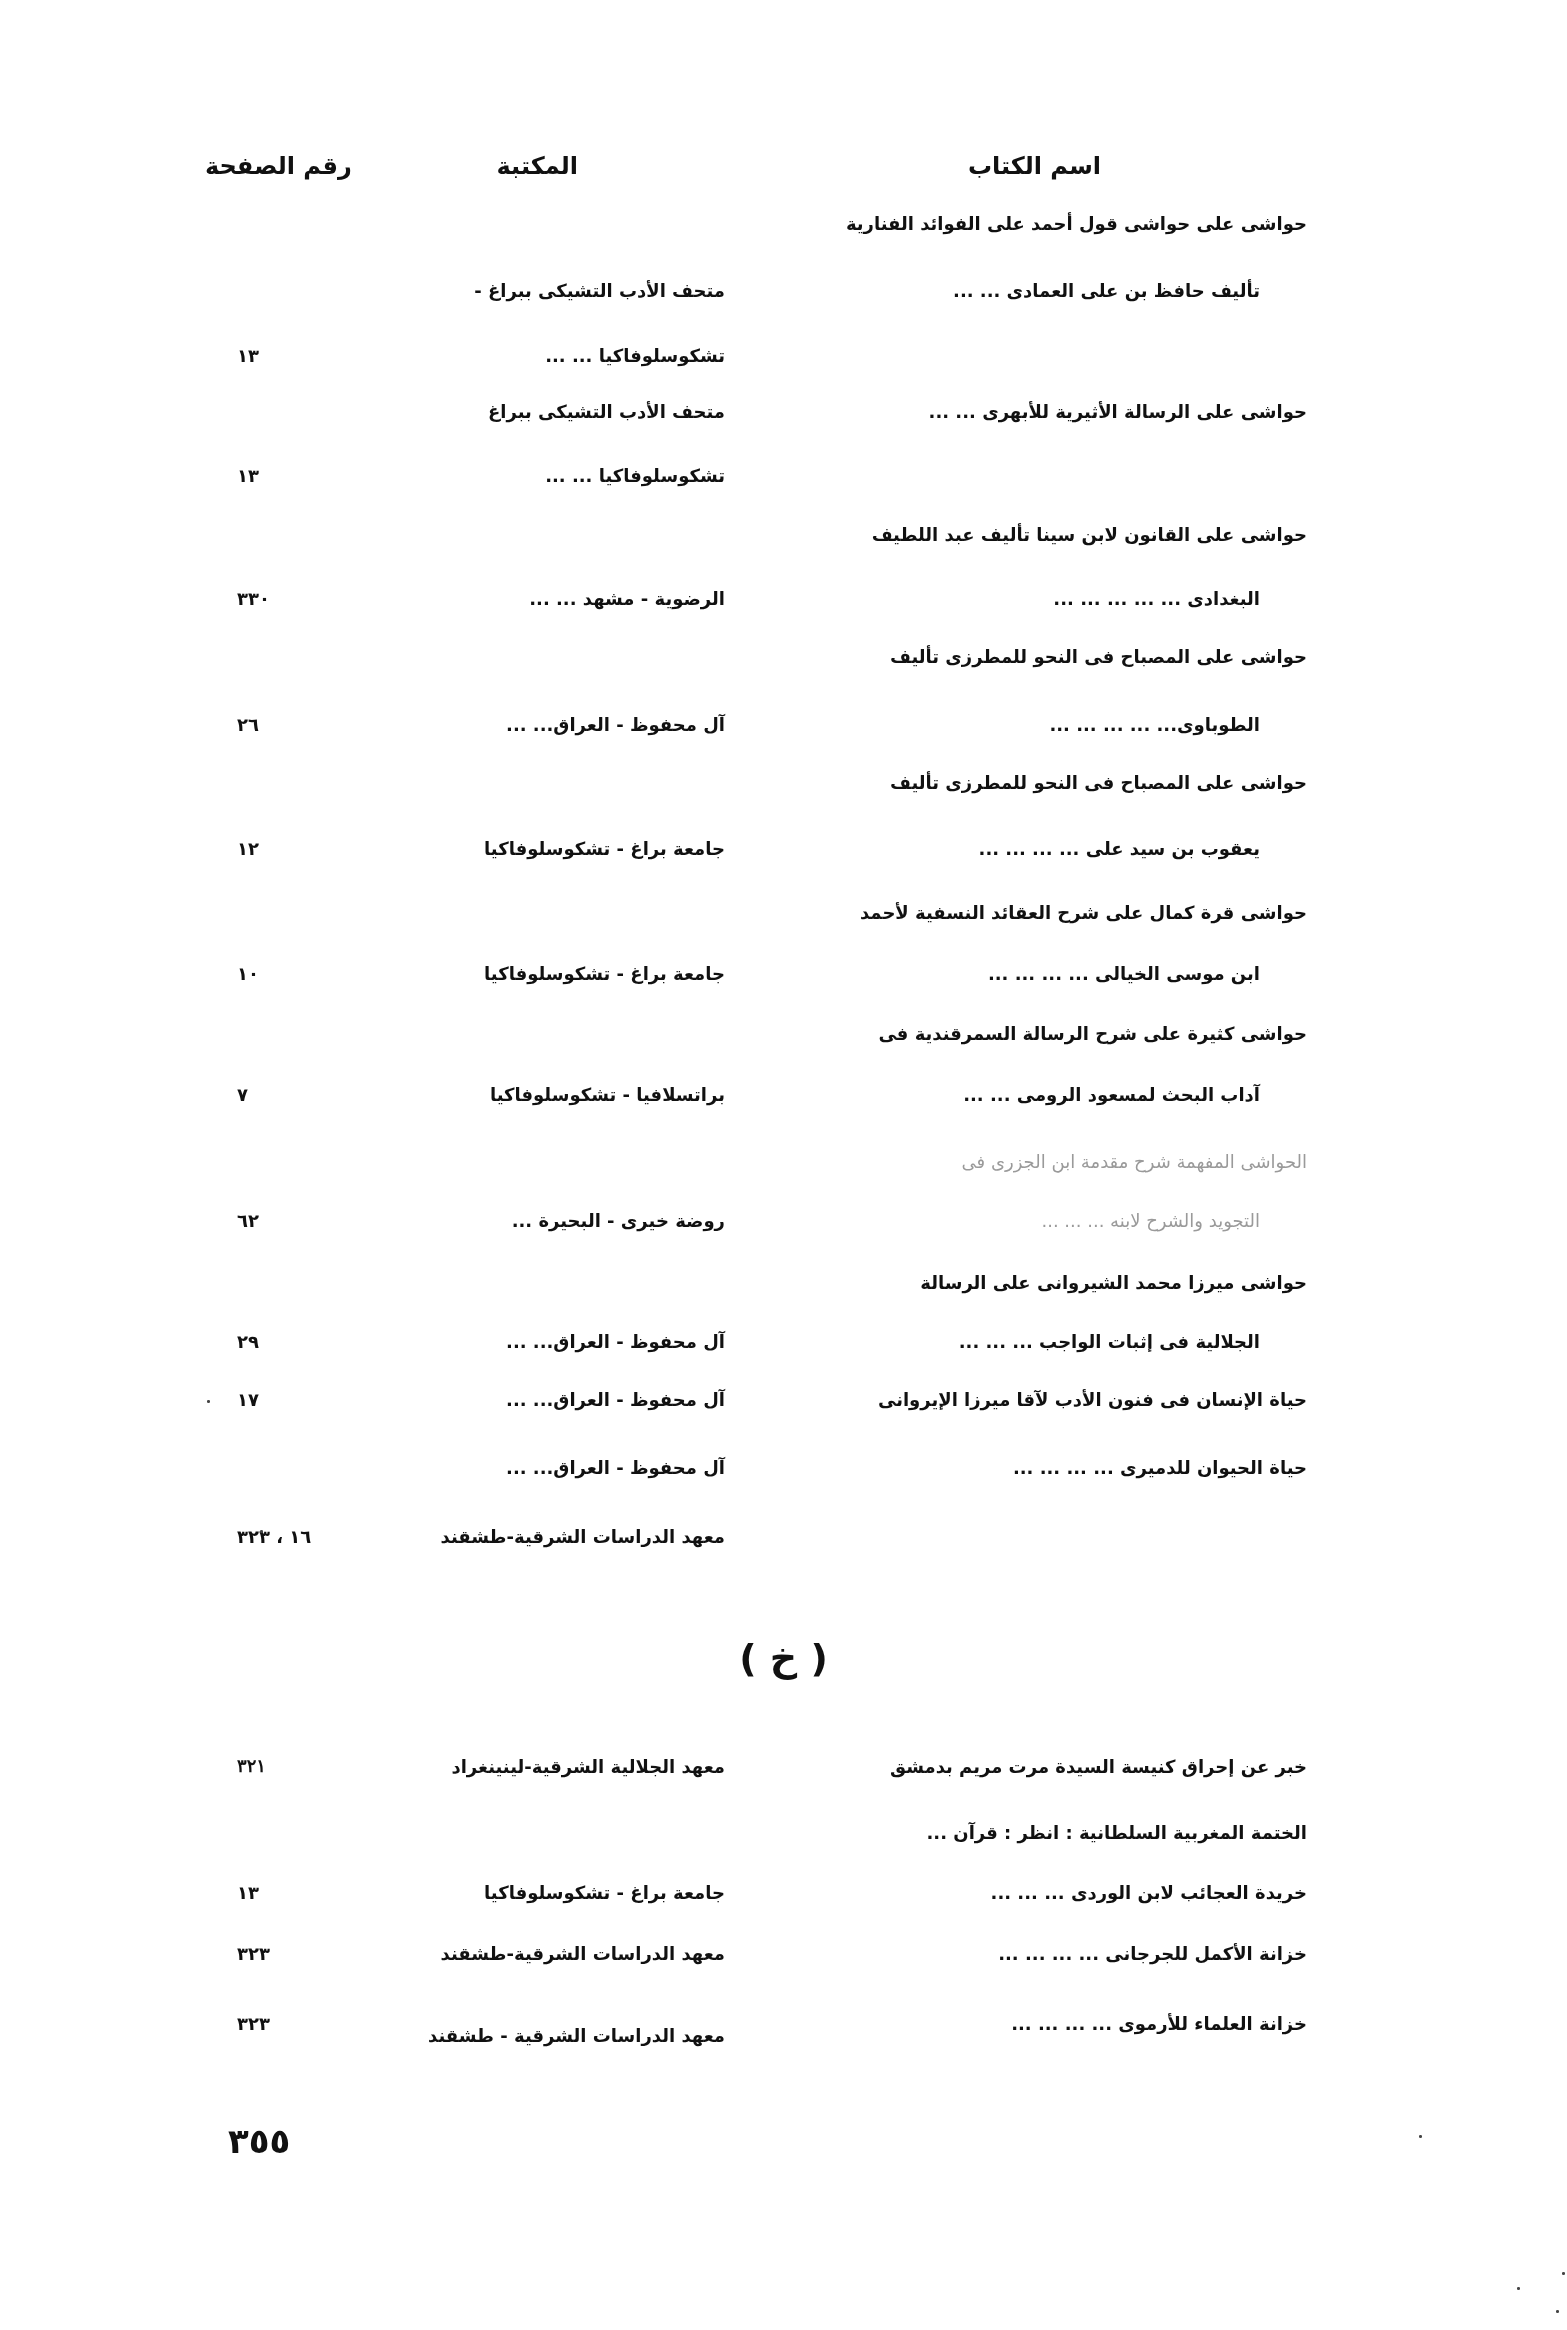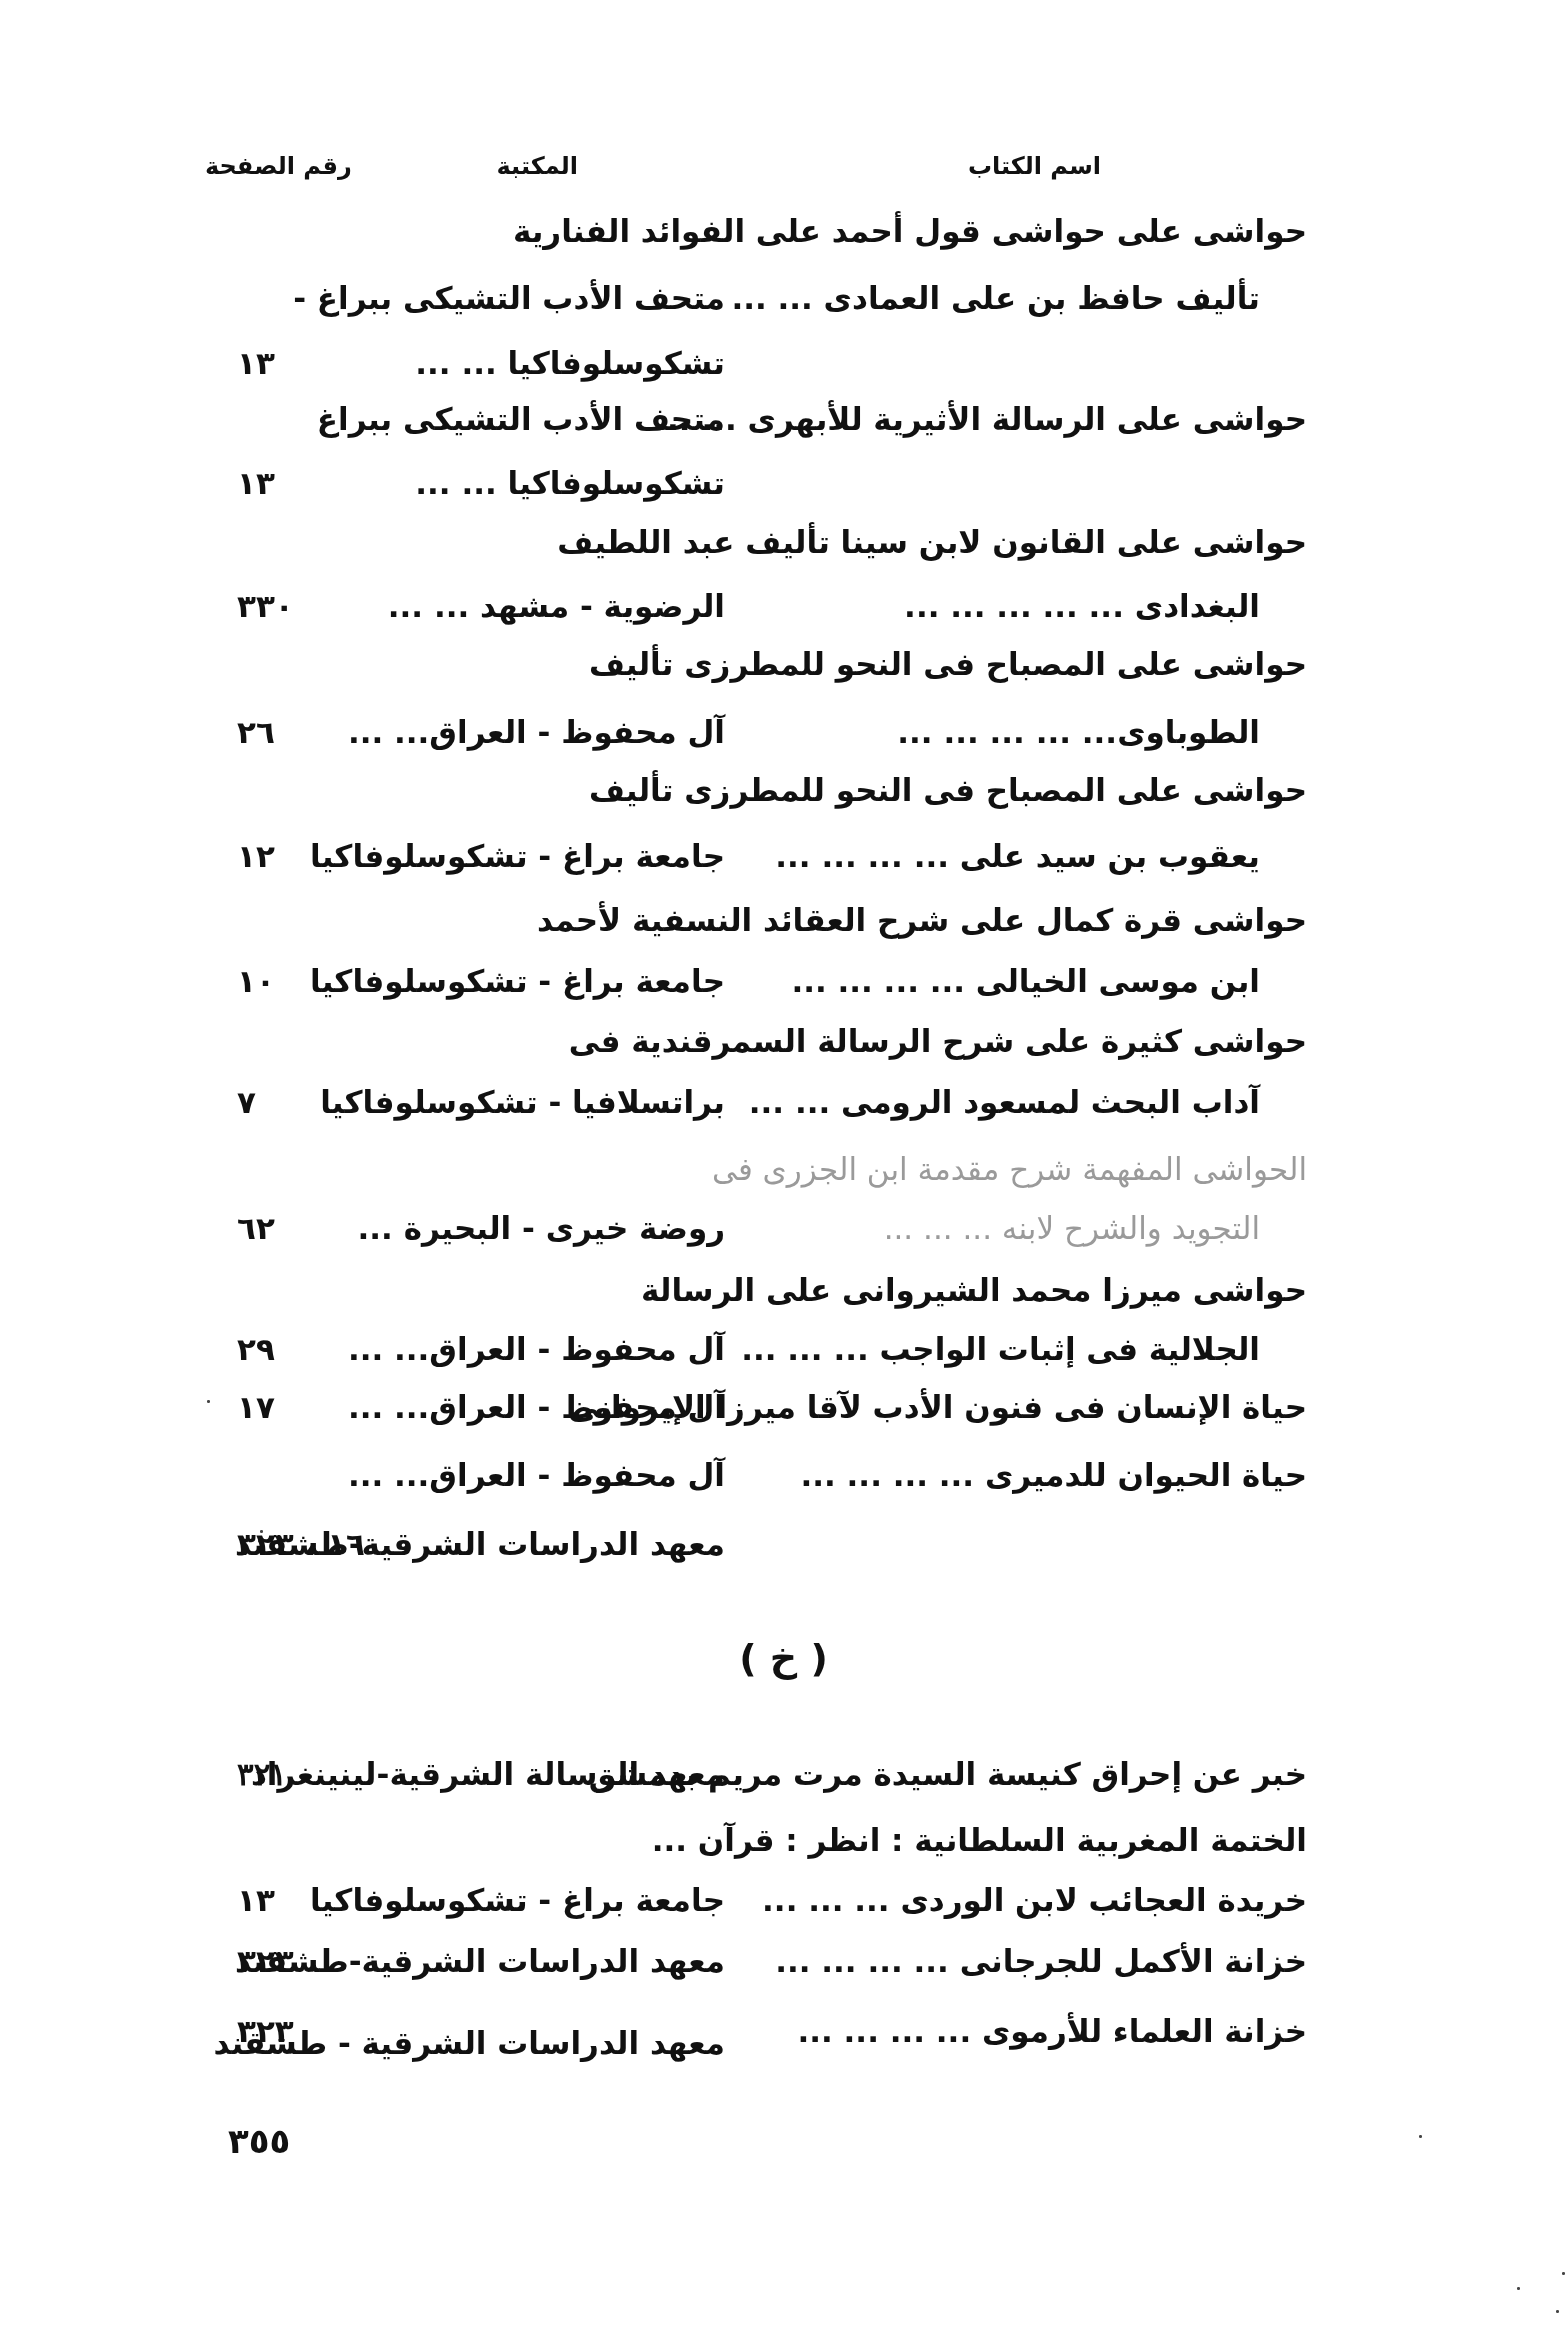"حواشى على حواشى قول أحمد" .line { font-size: 31px -> 18px }
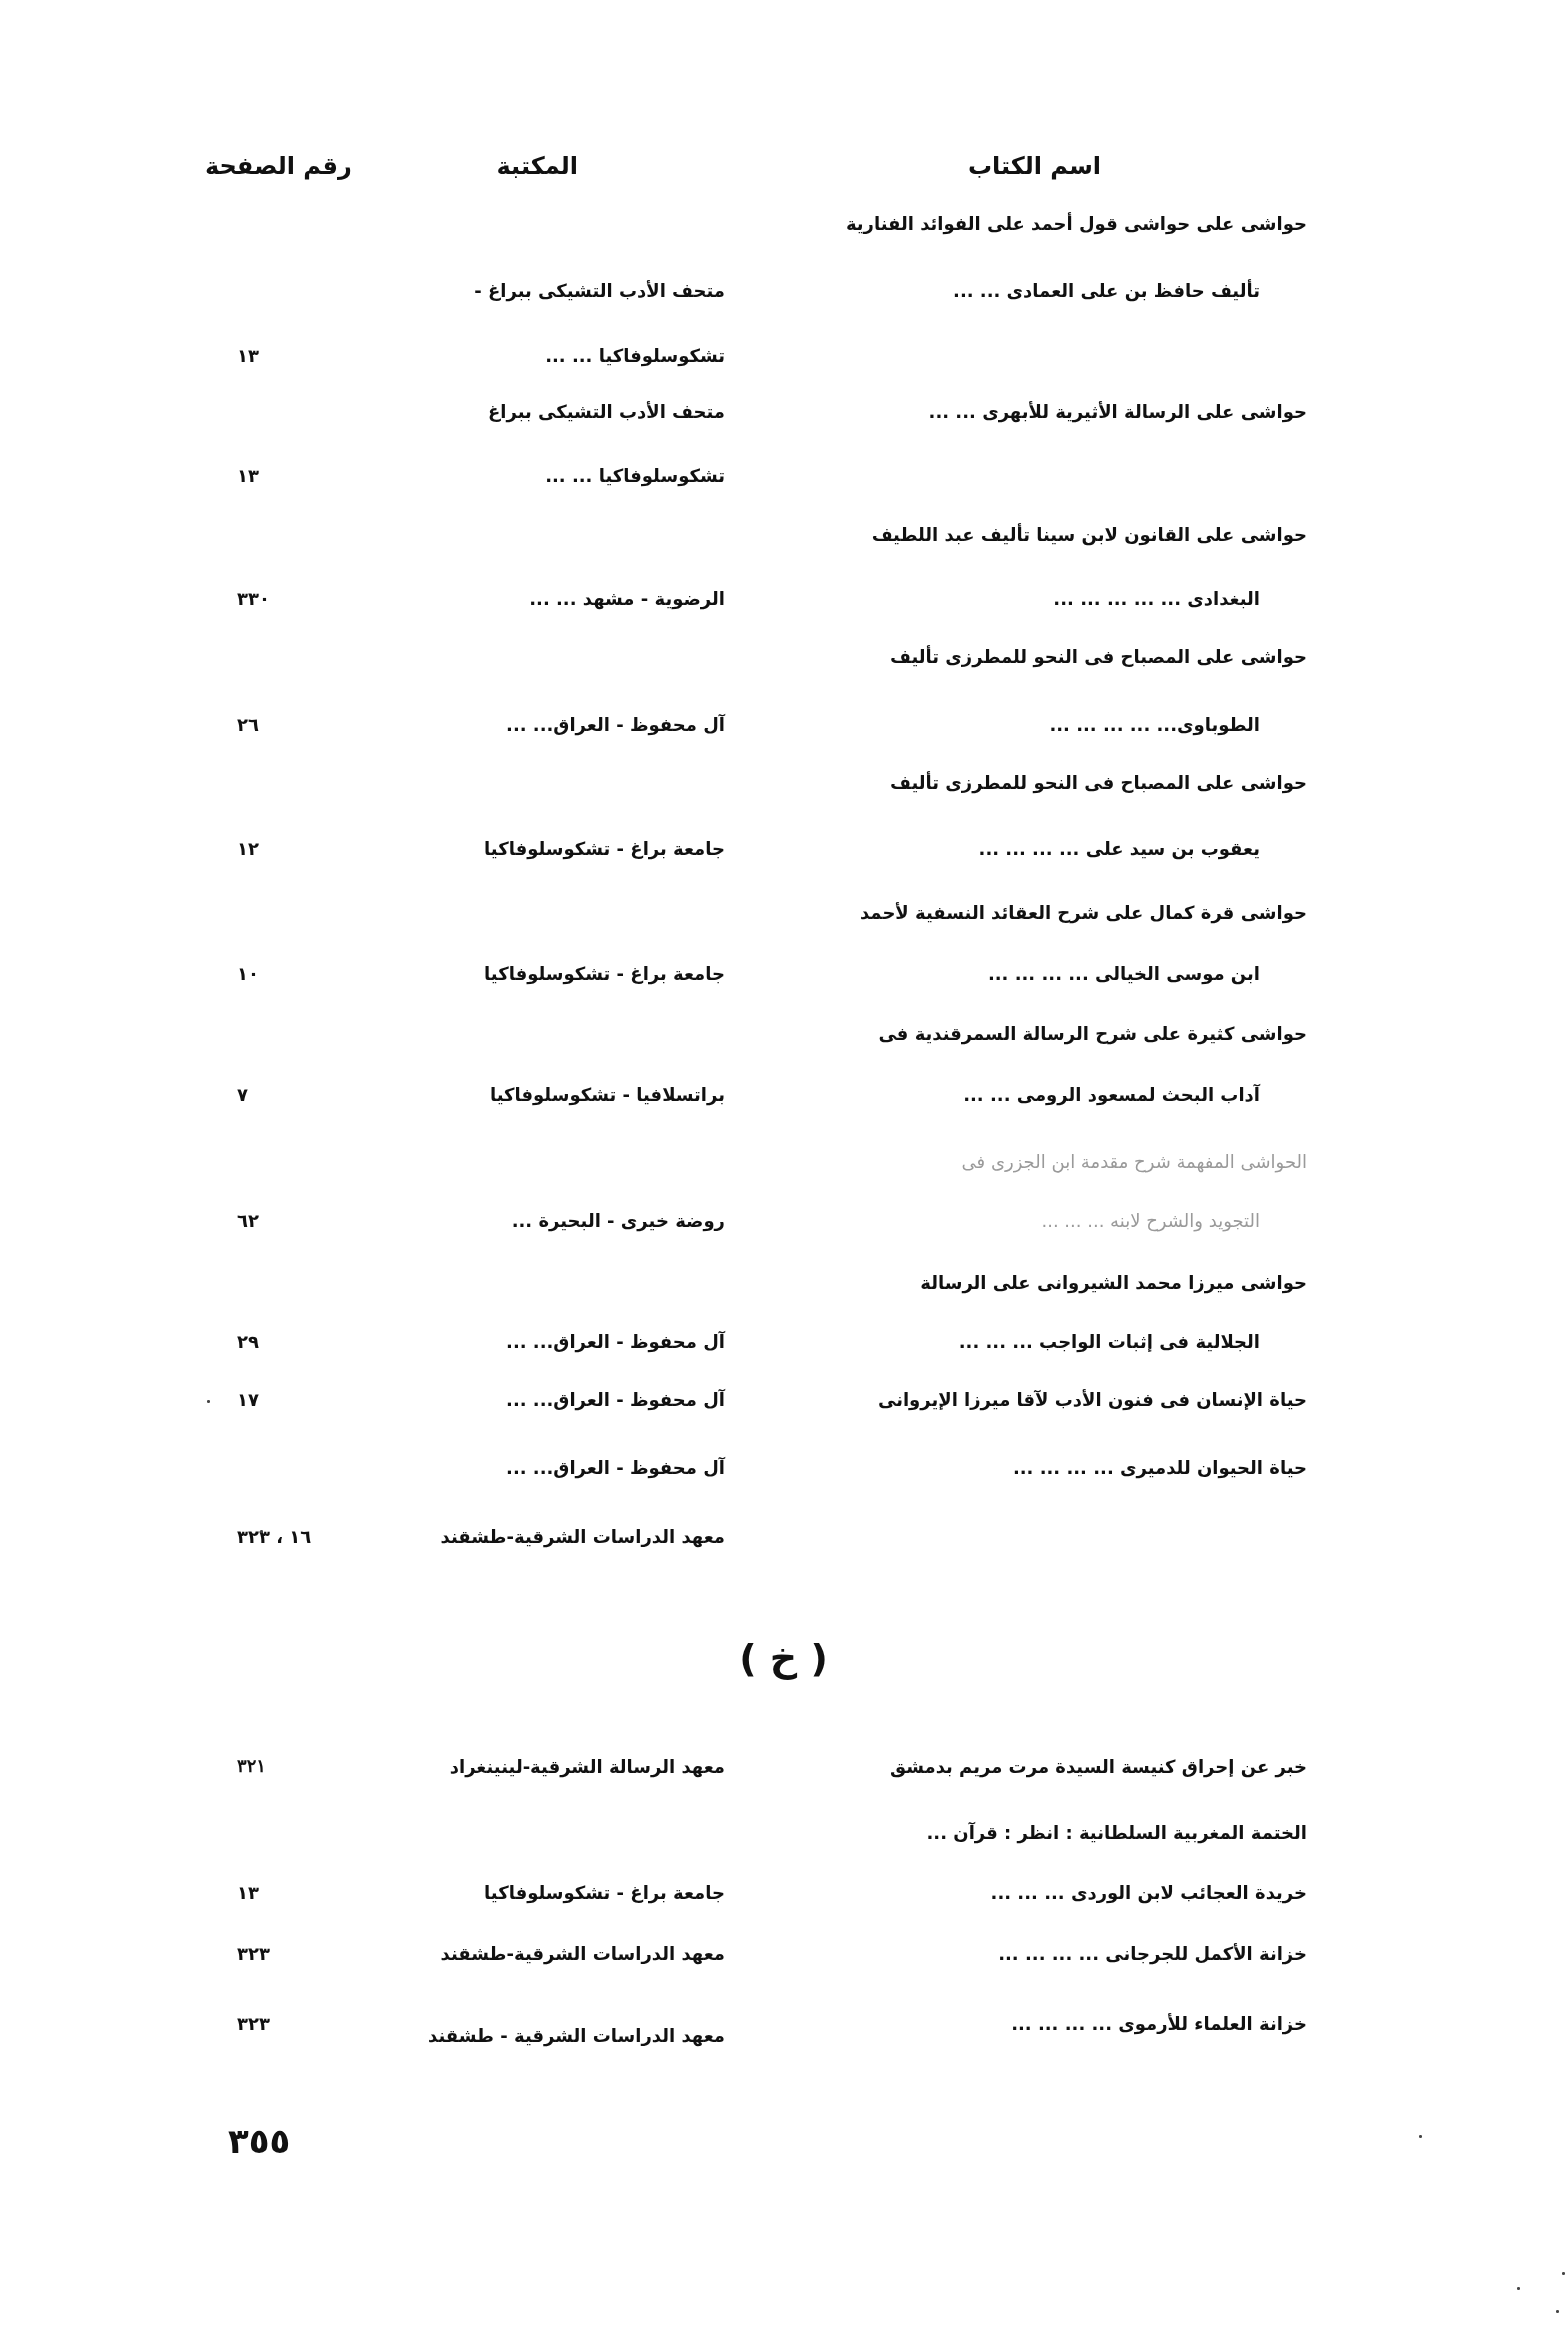"معهد الرسالة الشرقية-لينينغراد" div.line { text: الرسالة -> الجلالية }
